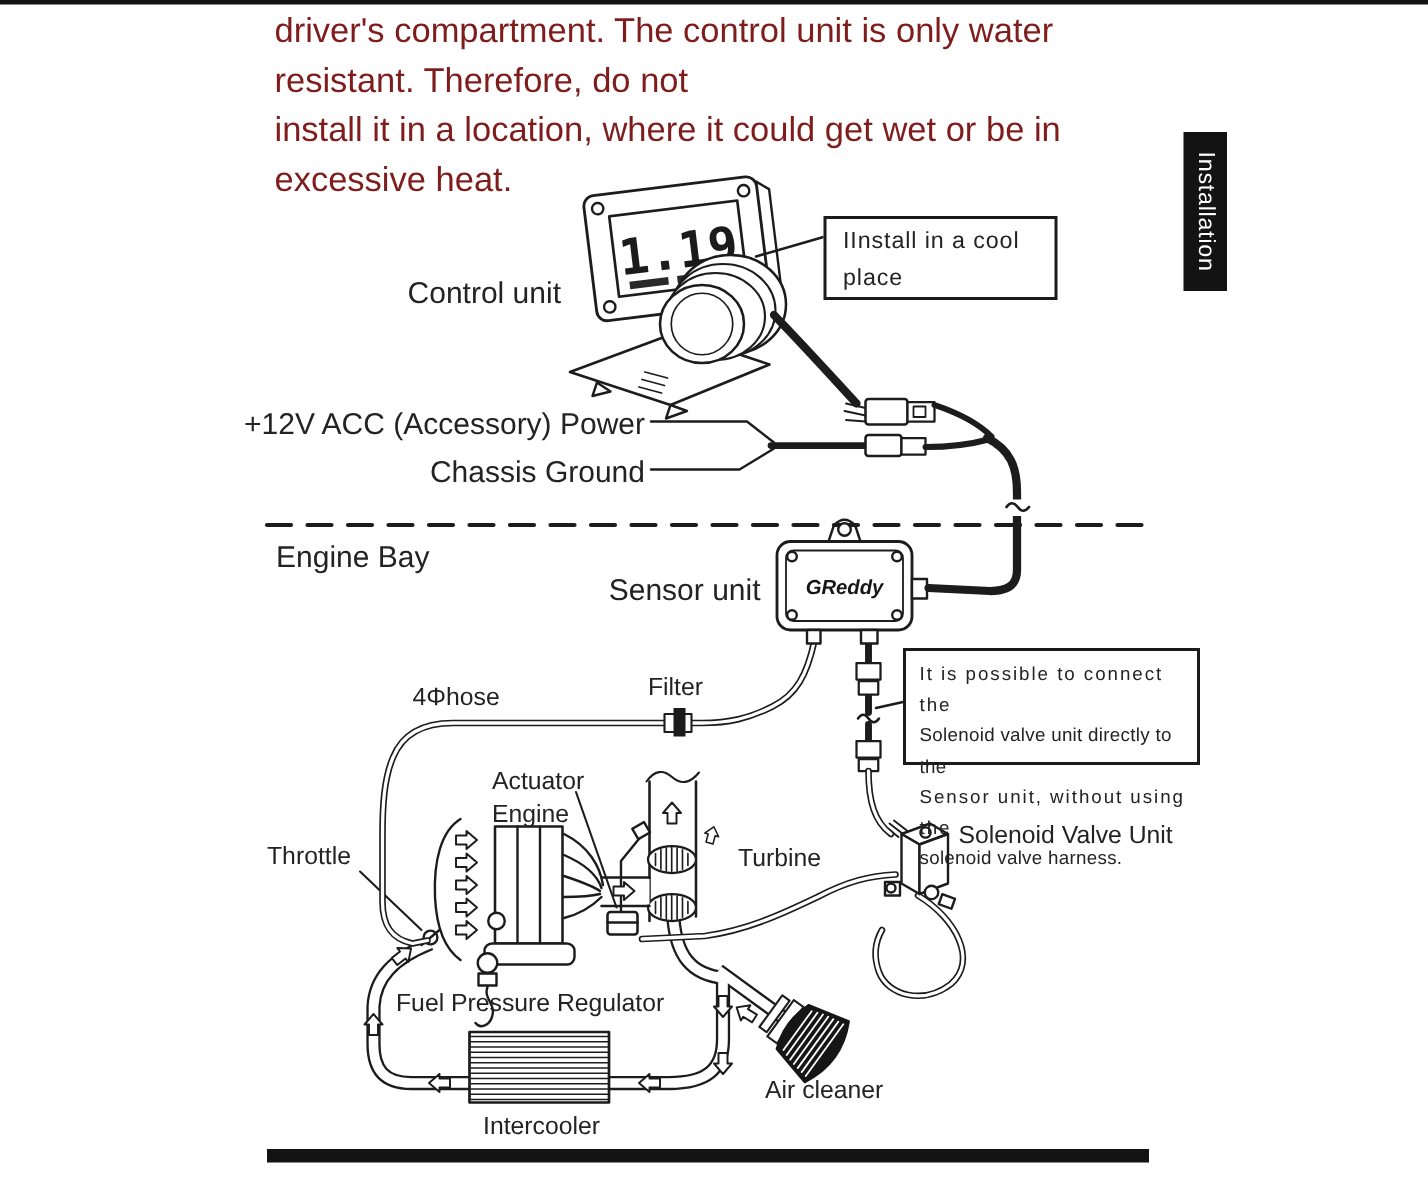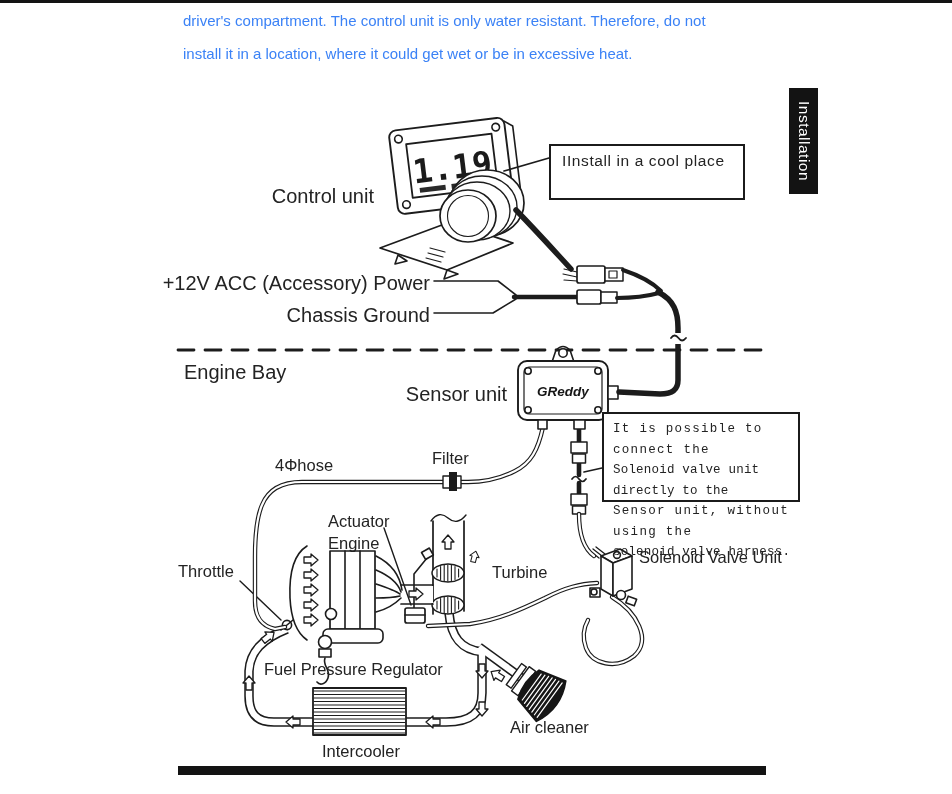"driver's compartment. The control unit" .intro { color: #3b82f6 -> #7f1d1d; font-size: 15px -> 23px }
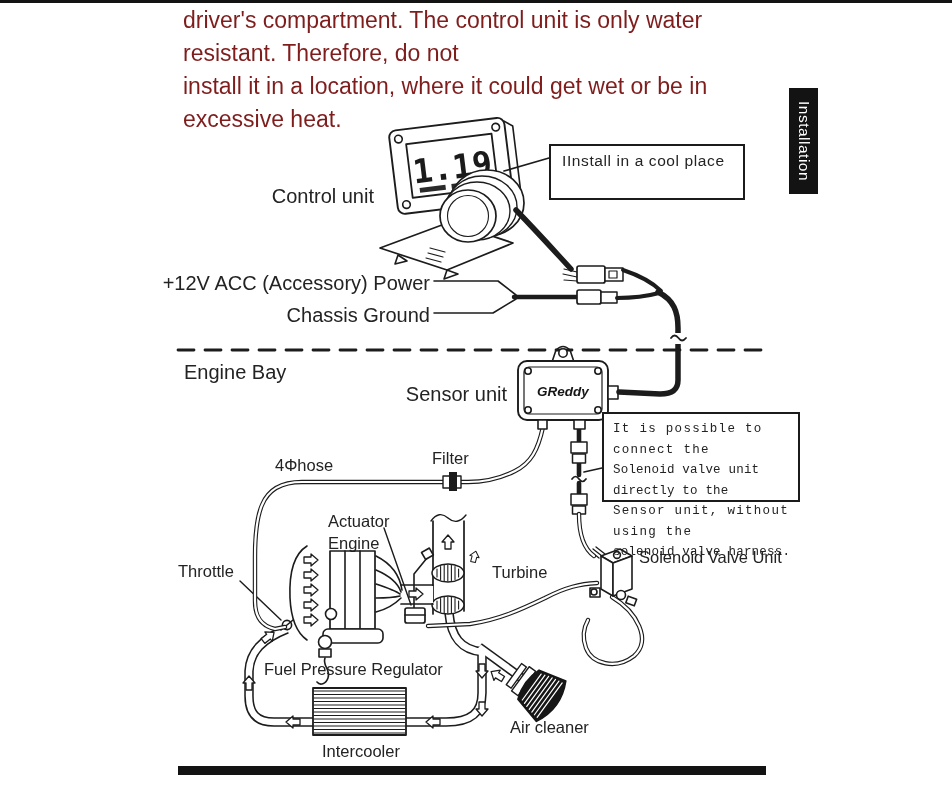"IInstall in a cool place" .callout-cool { width: 196px -> 156px }
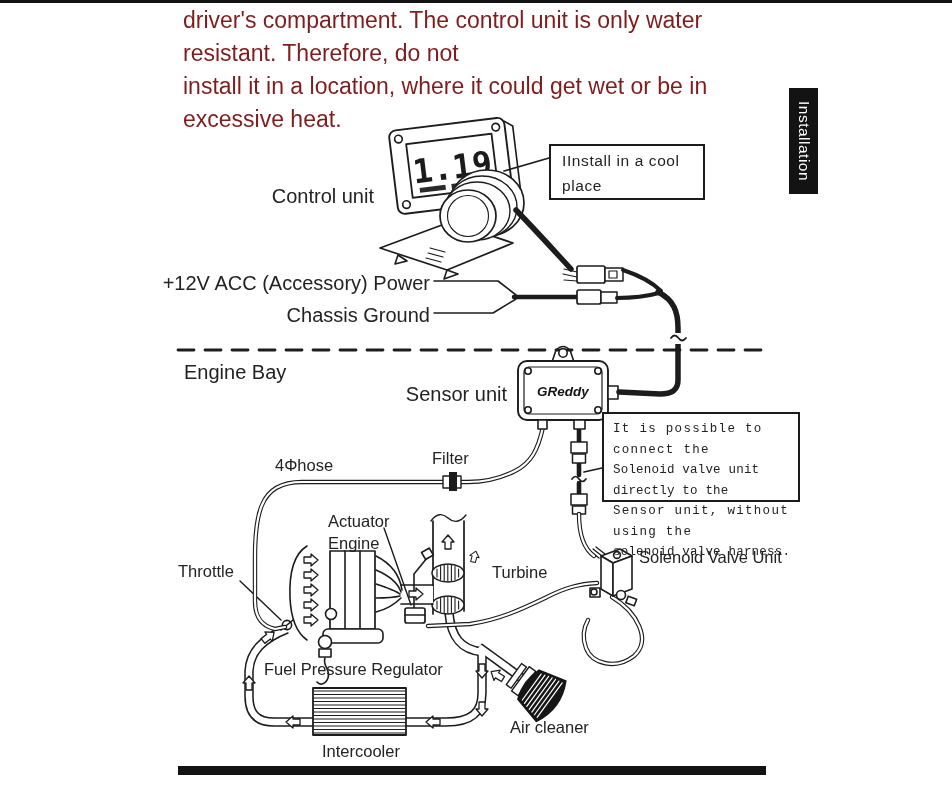"It is possible to connect" .callout-sol { font-family: Liberation Mono, monospace -> none; height: 90px -> 78px; top: 412px -> 432px }
